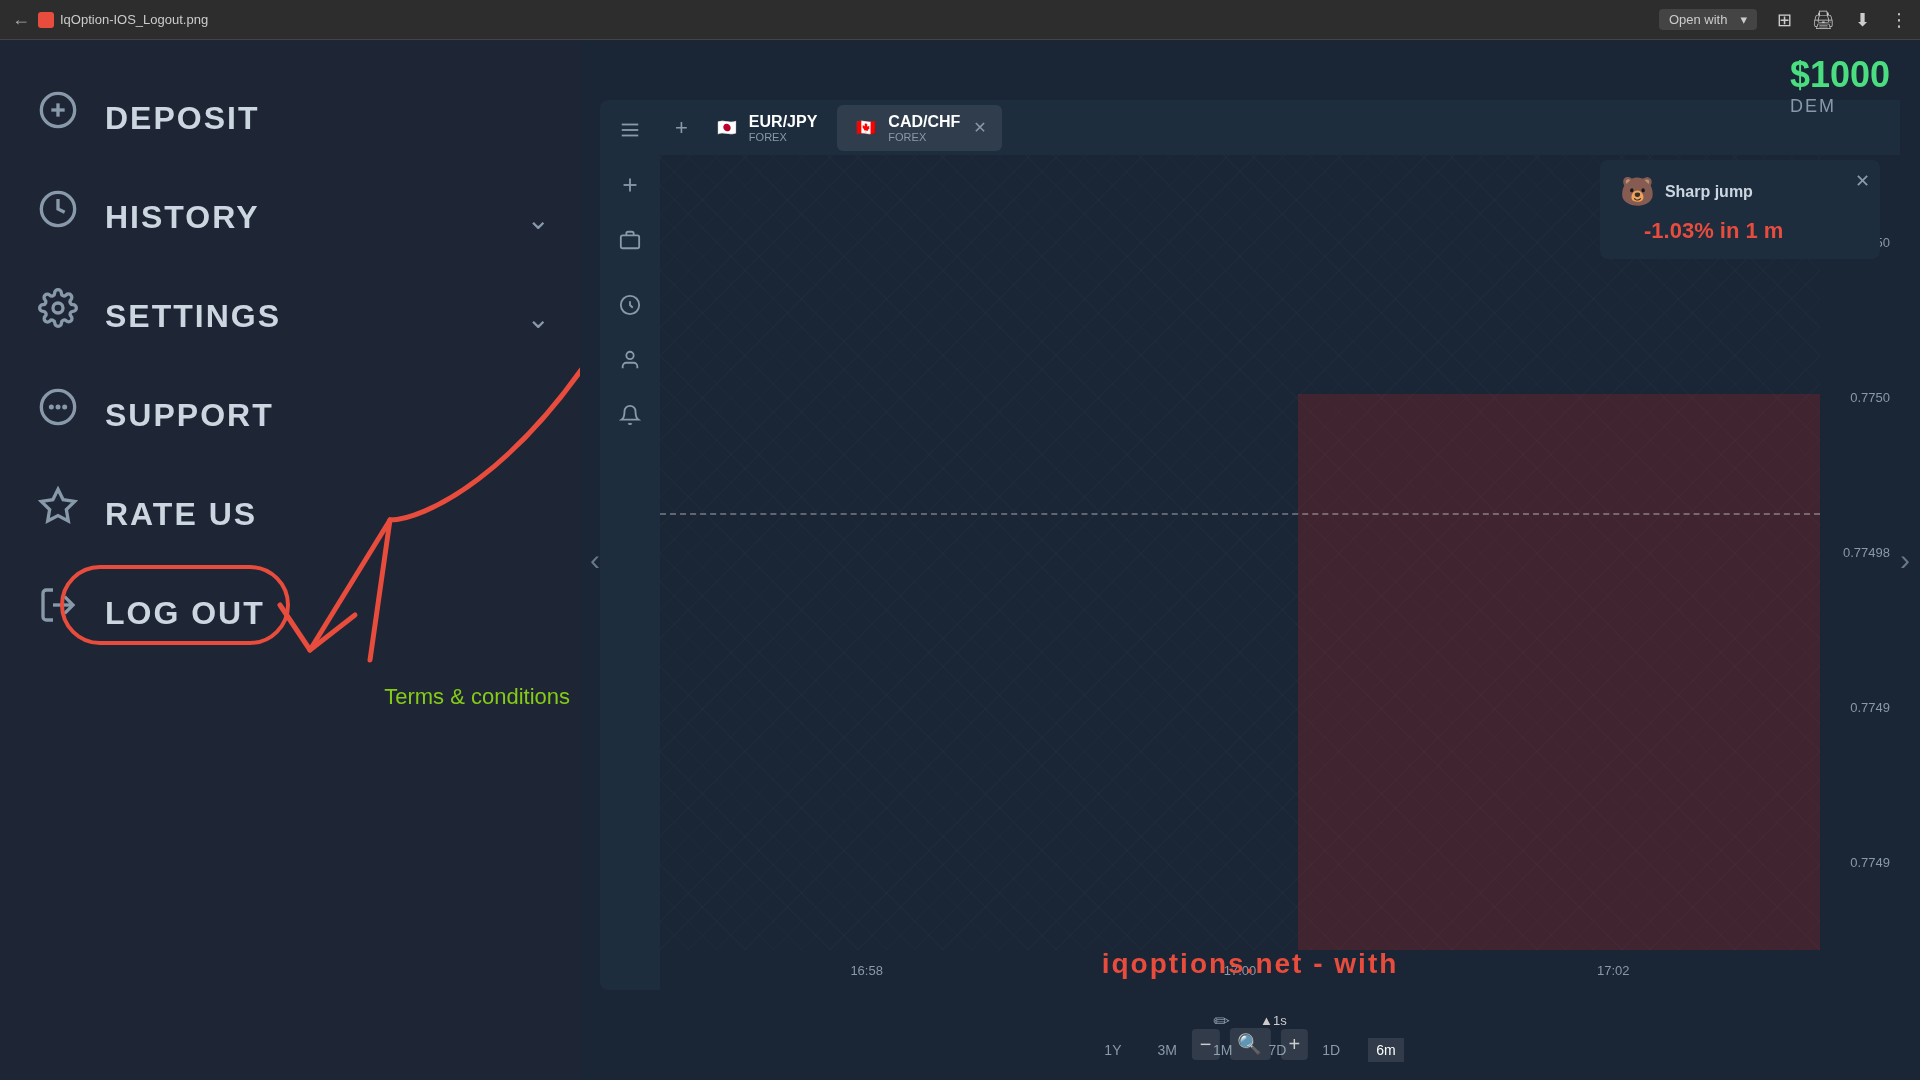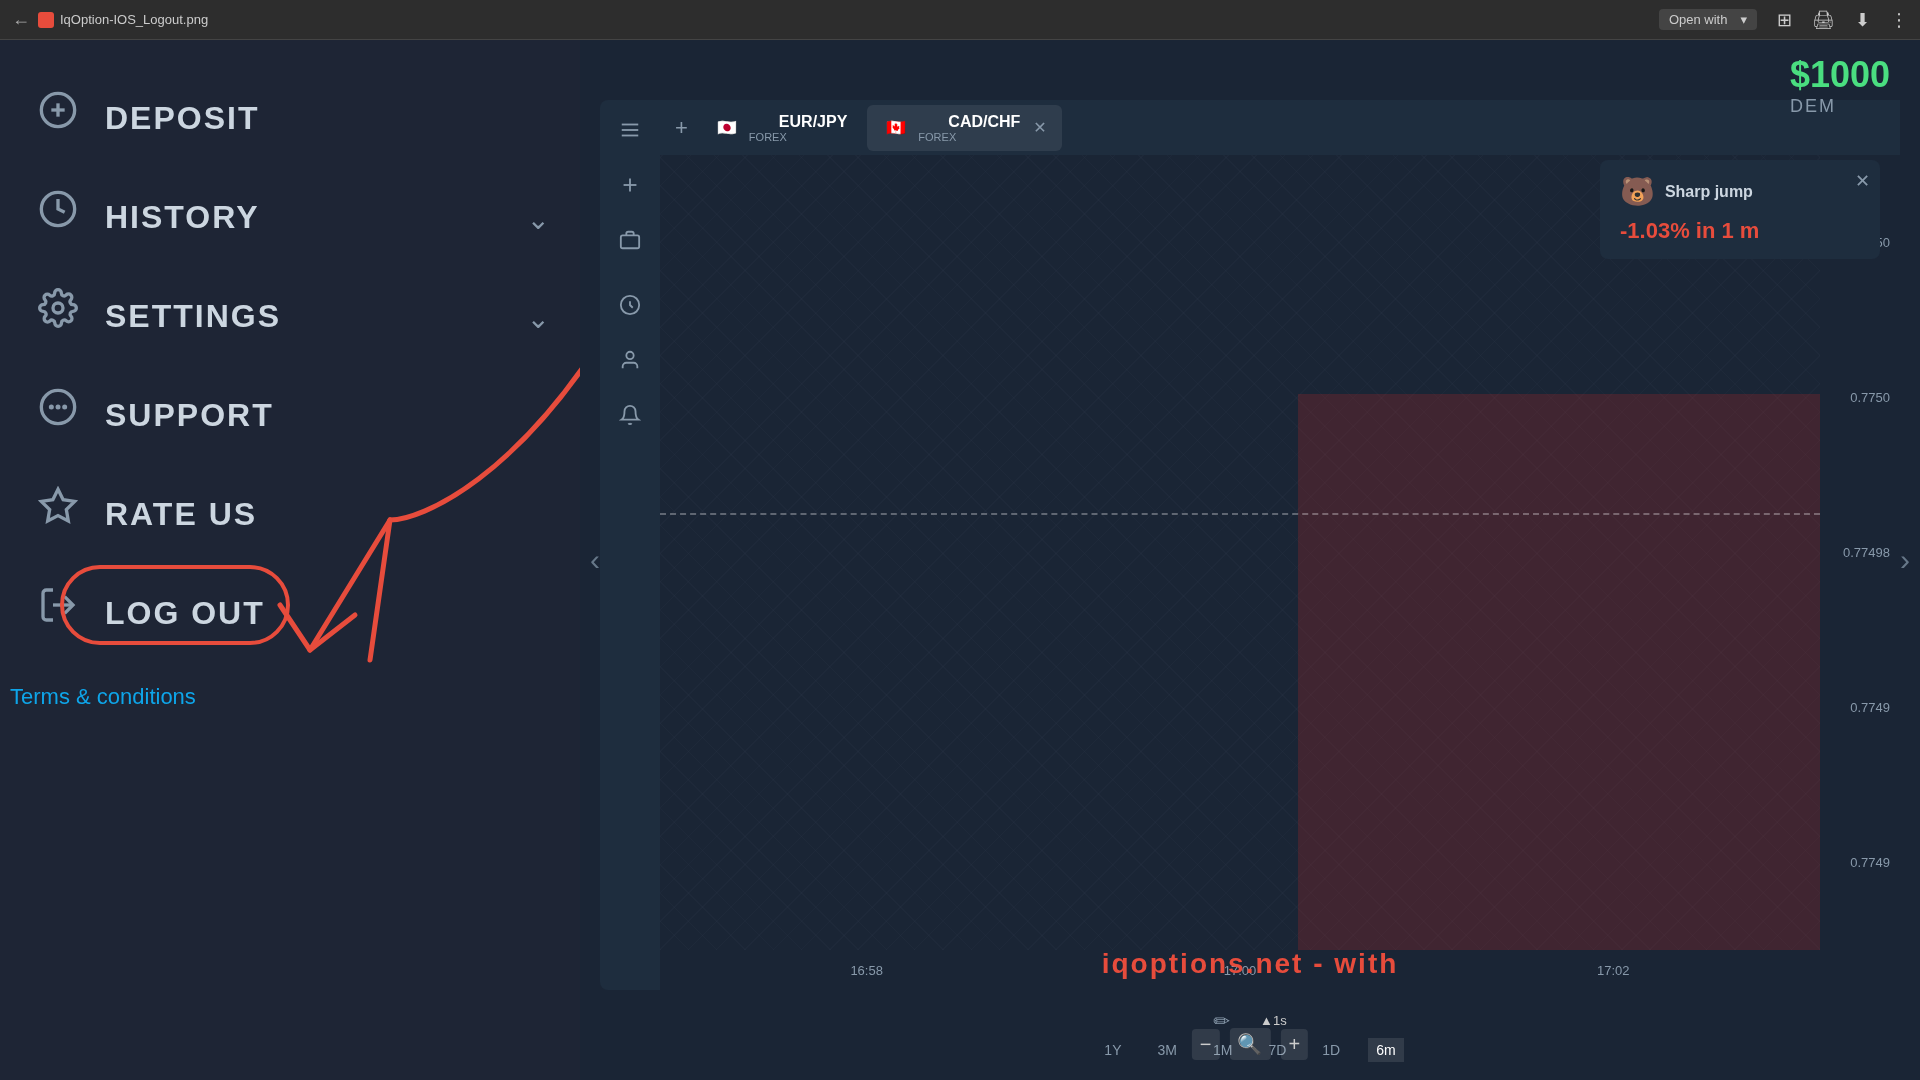"EUR/JPY" .chart-tab .pair-name { margin-left: 30px -> none }
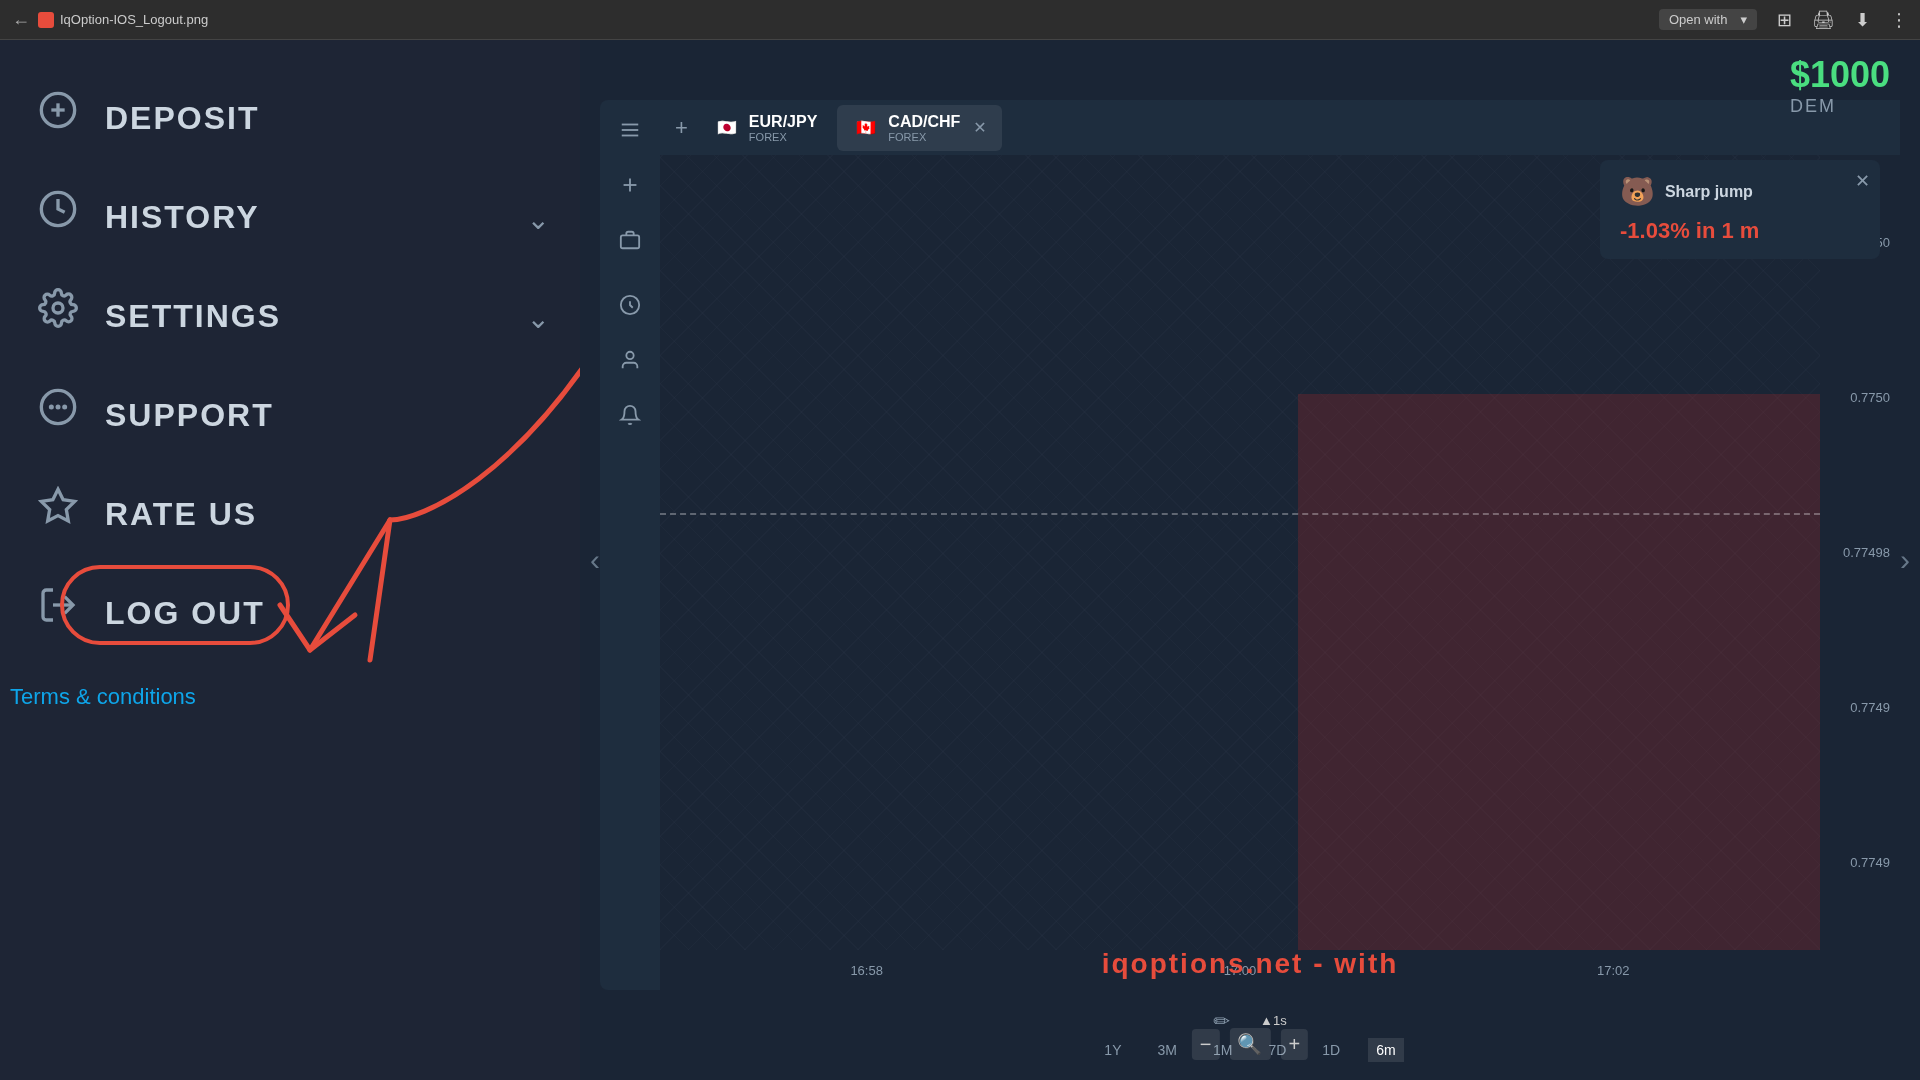"-1.03% in 1 m" .notification-value { margin-left: none -> 24px }
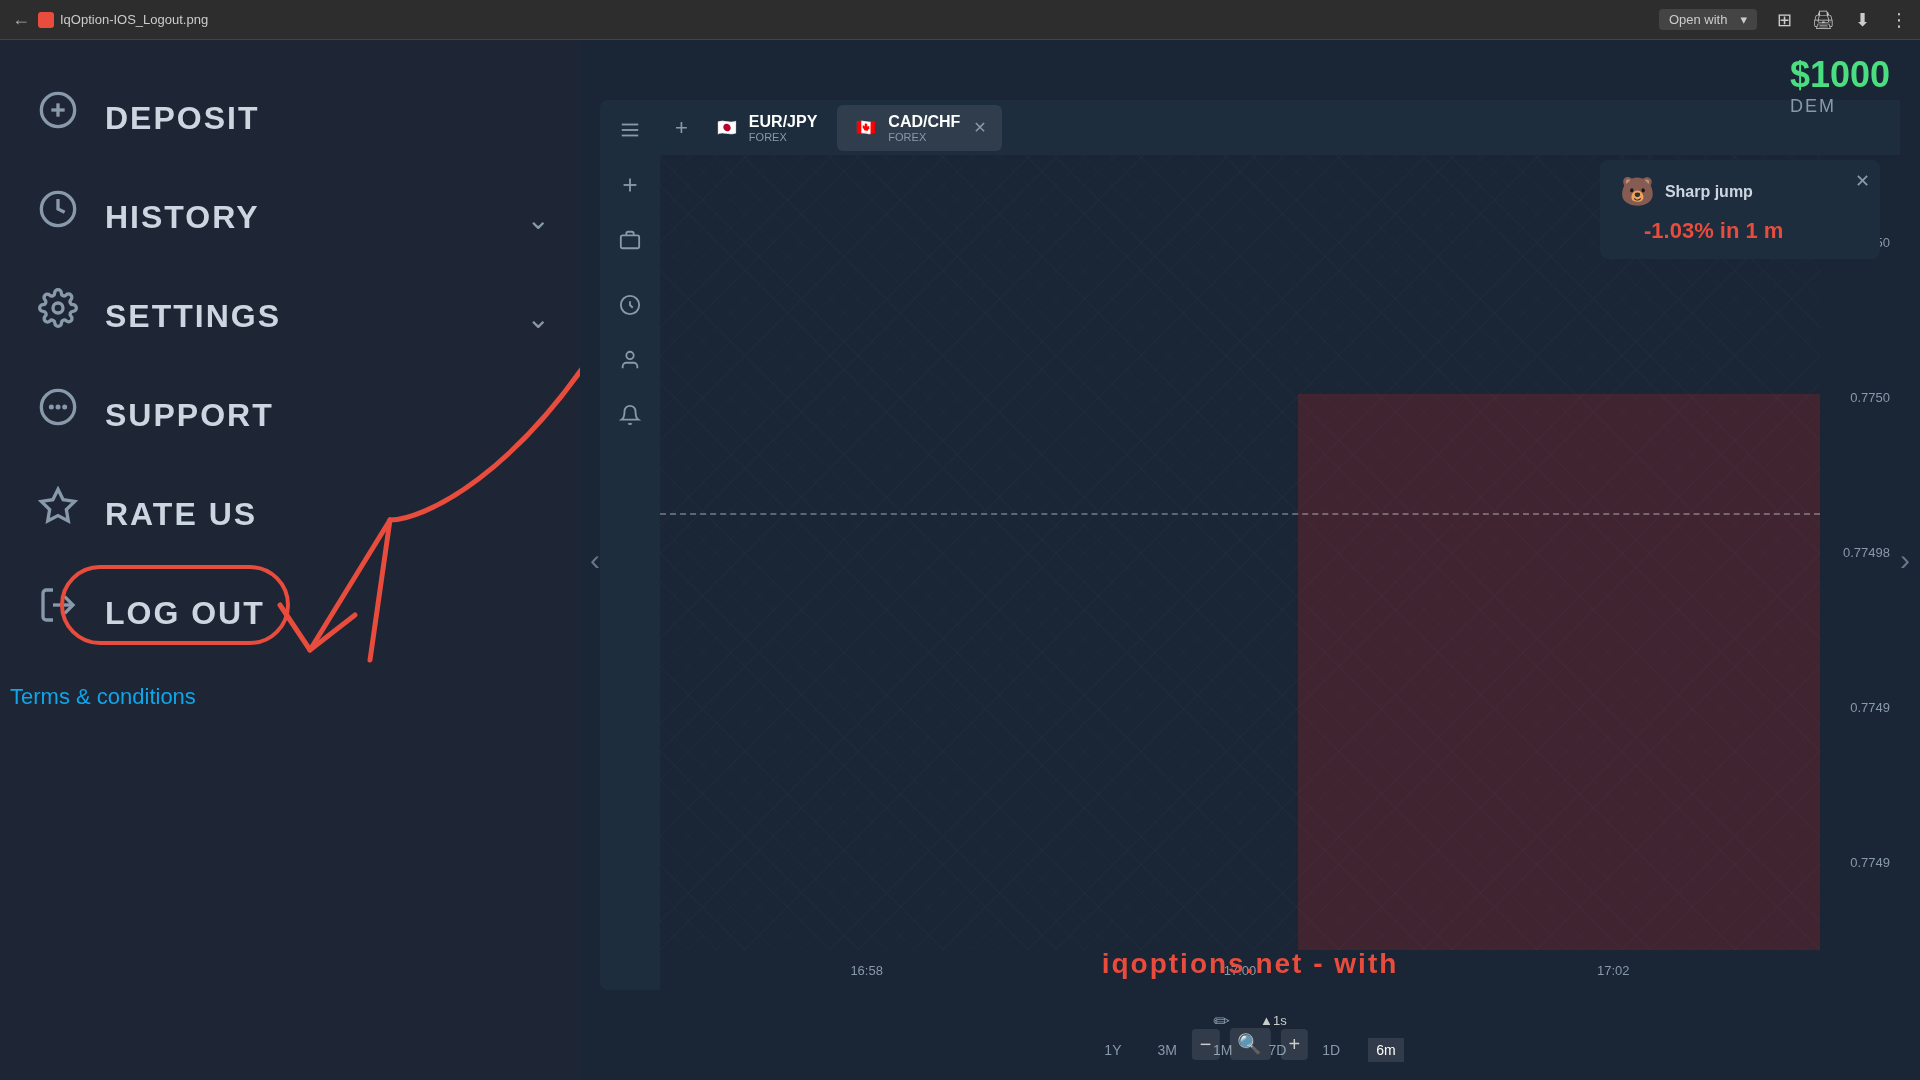"Terms & conditions" .terms-link { color: #0ea5e9 -> #84cc16; text-align: left -> right }
